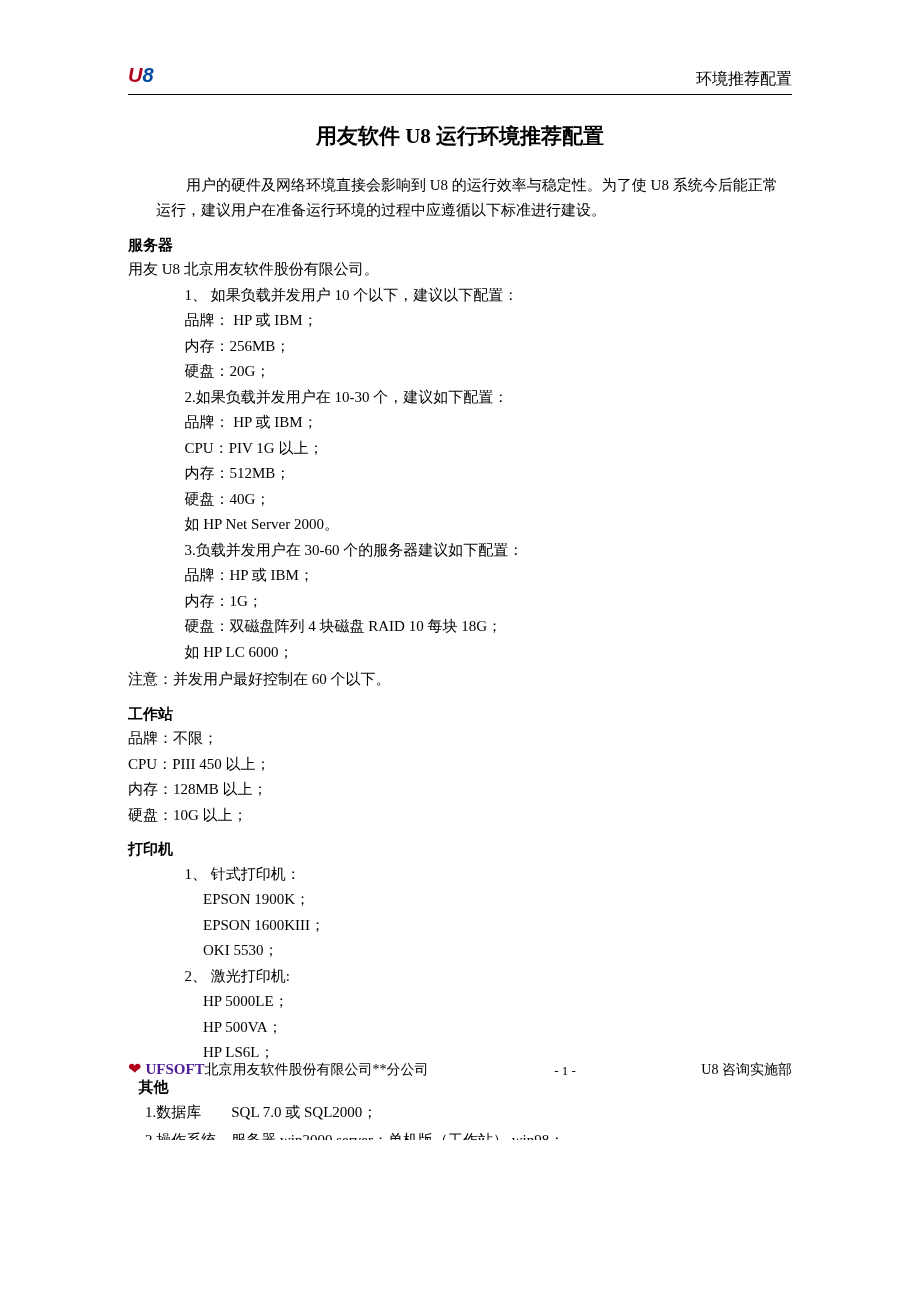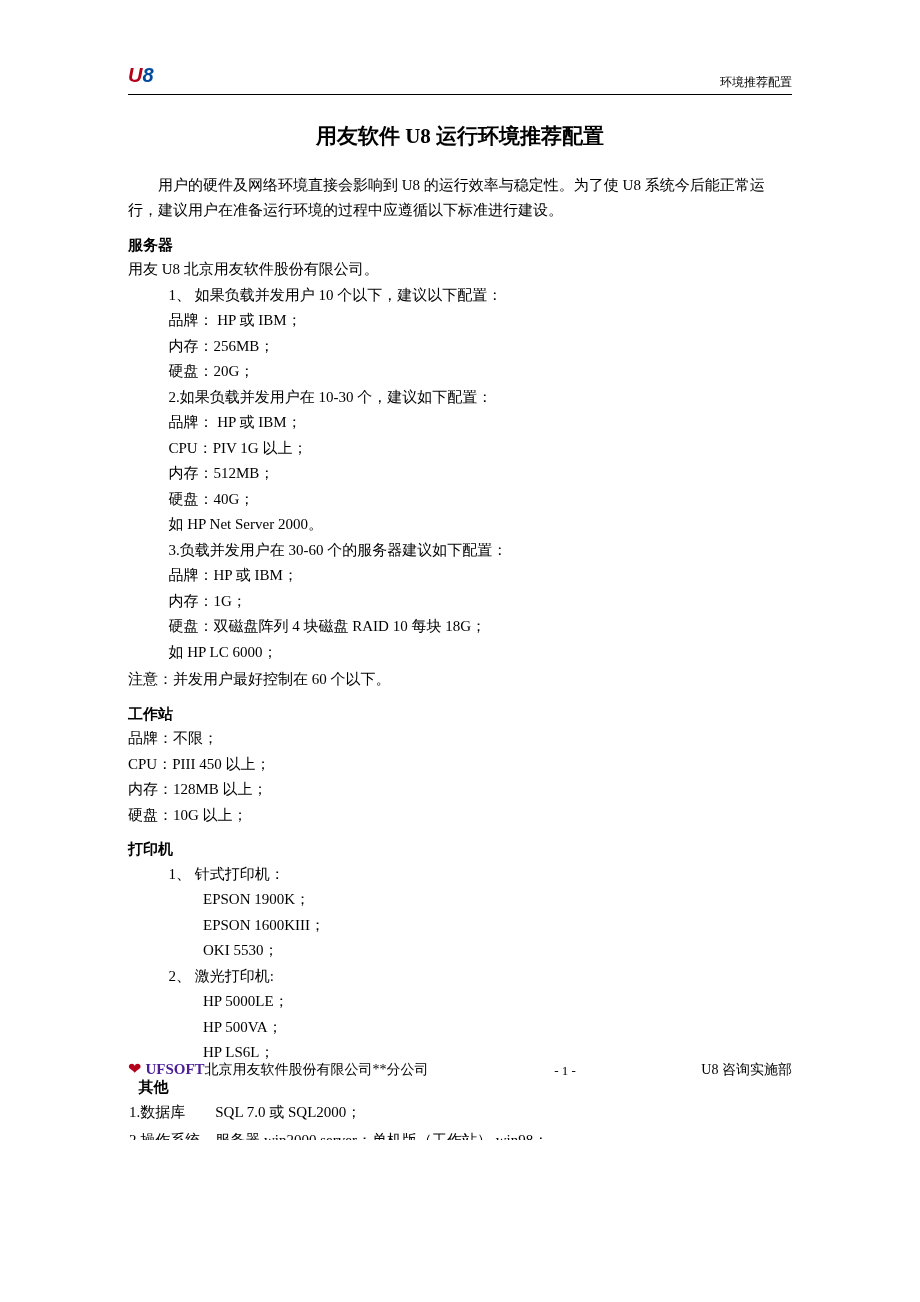"环境推荐配置" .hdr-right { font-size: 12px -> 16px }
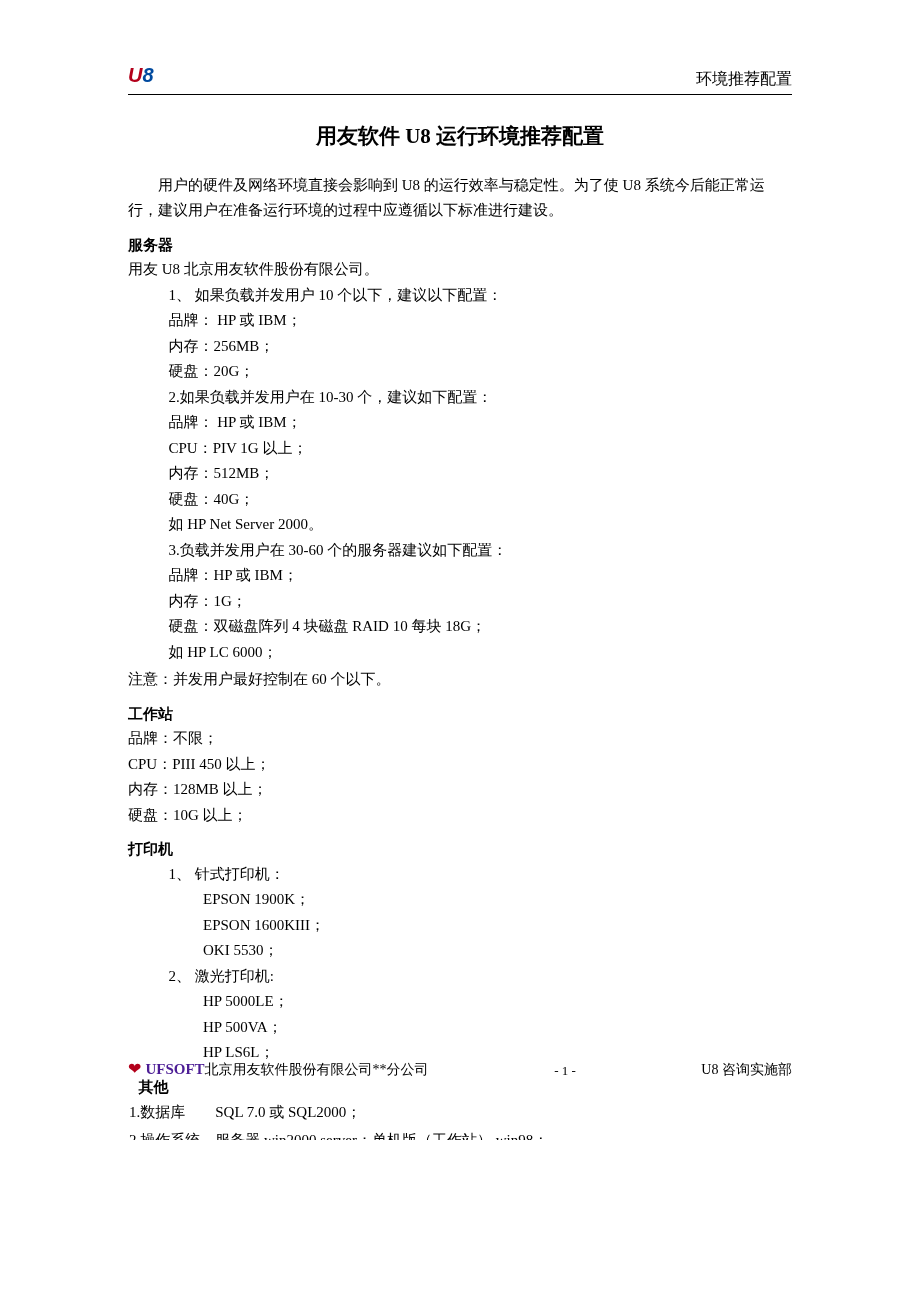"用户的硬件及网络环境直接会影响到 U8 的运行效率与稳定性。为了使 U8" .intro { margin-left: none -> 28px }
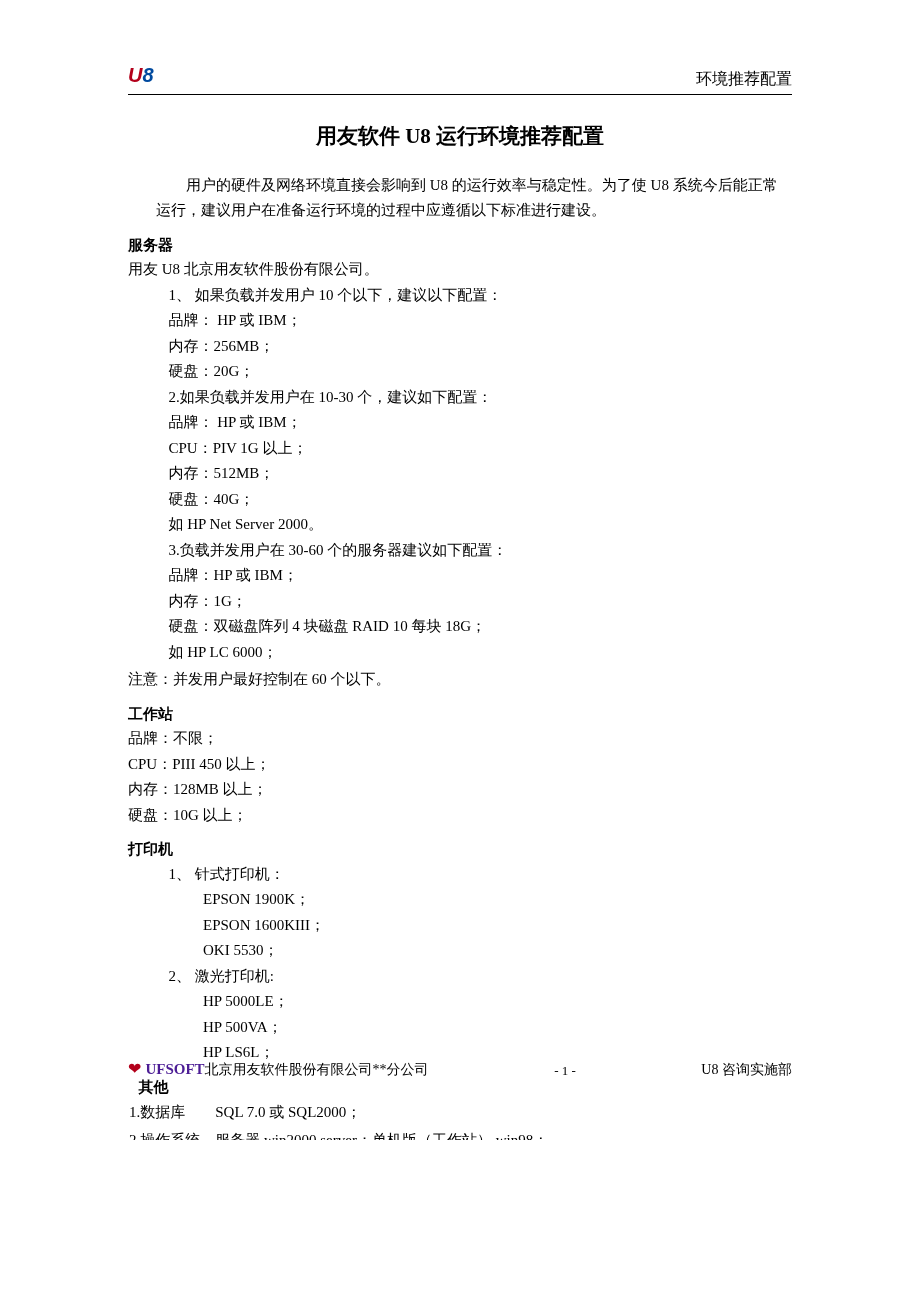"1、 如果负载并发用户 10 个以下，建议以下配置：" .ind1 { margin-left: none -> 16px }
